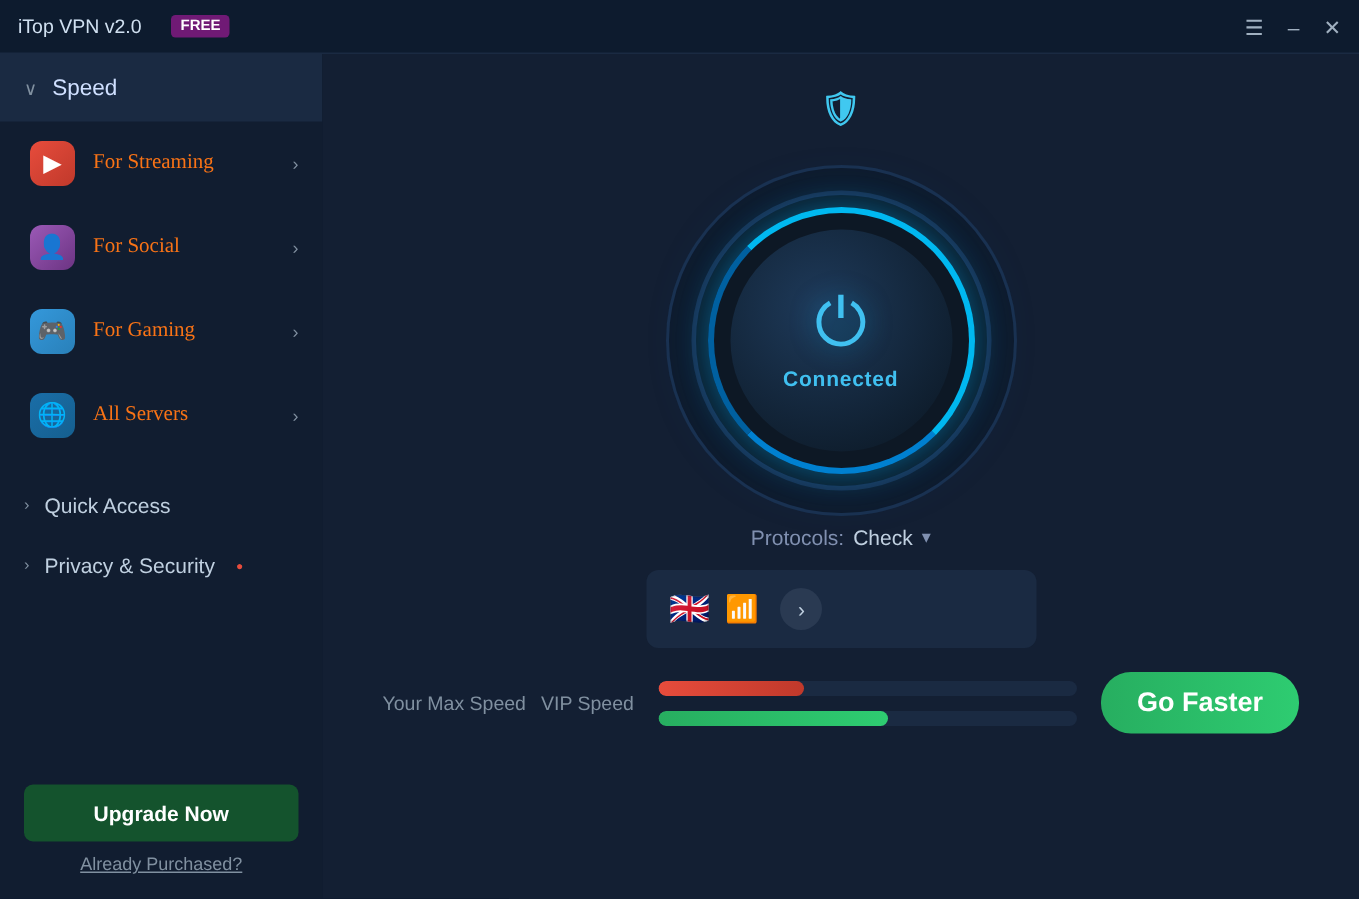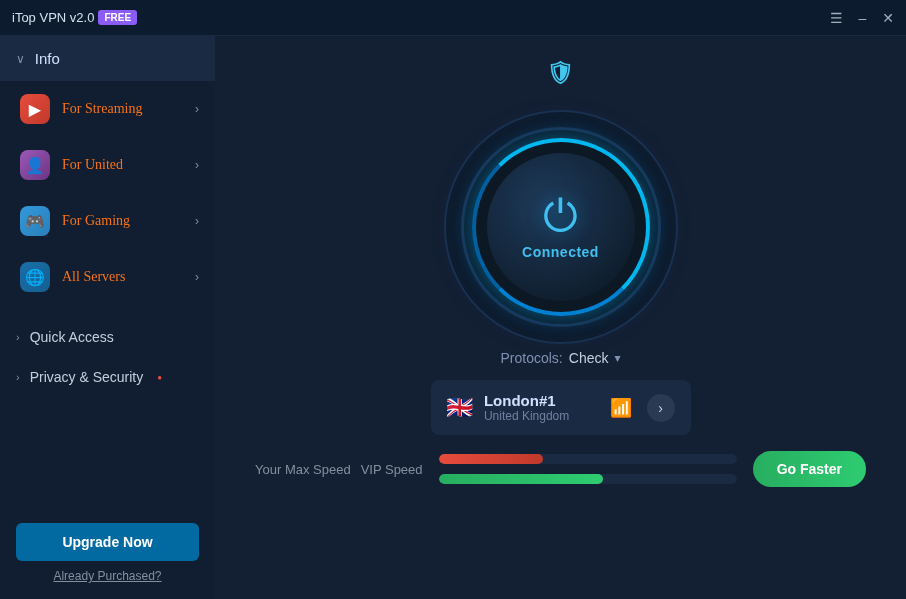"iTop VPN v2.0" .title-bar-left { gap: 4px -> 20px }
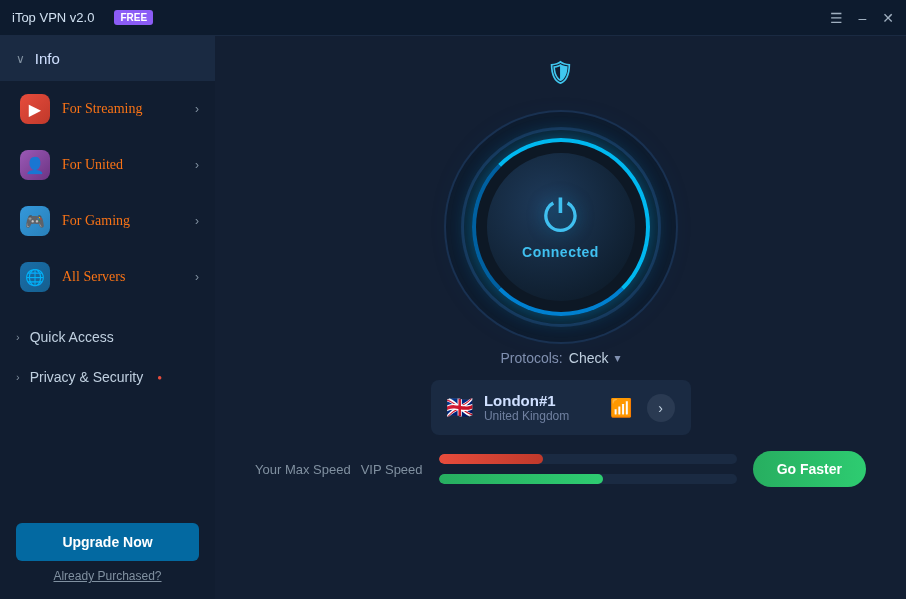"FREE" .free-badge { background: #8b5cf6 -> #701a75 }
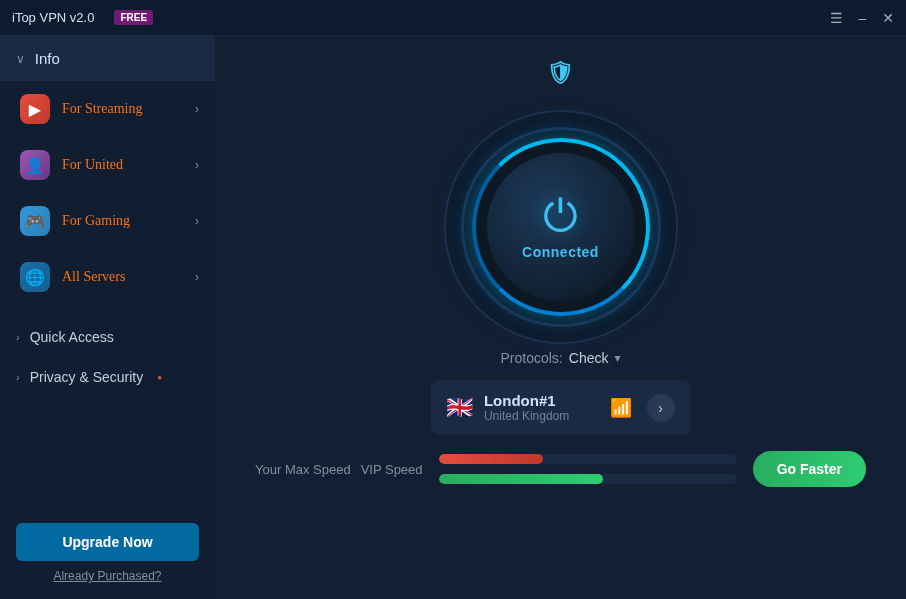"Info" span { text: Info -> Speed }
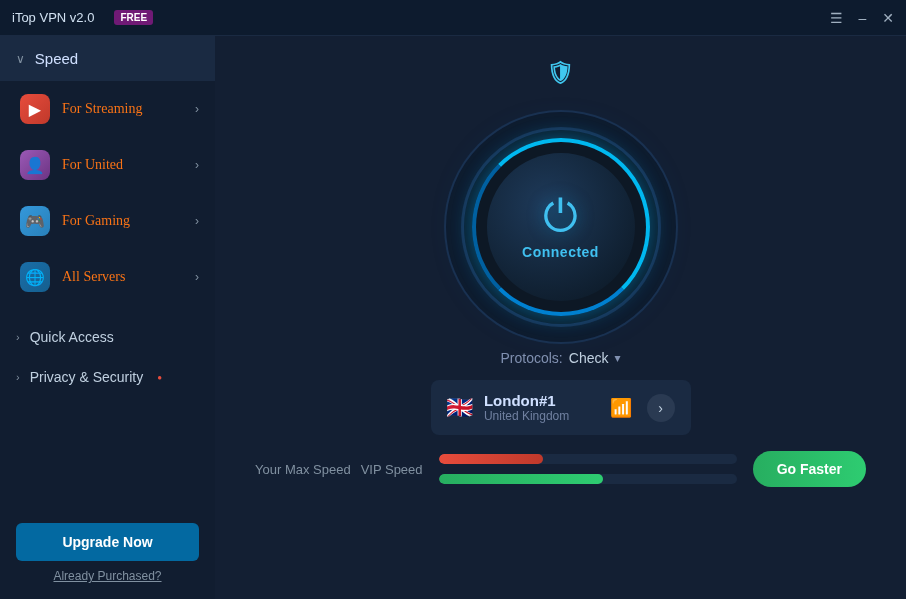"For United" span.nav-label { text: United -> Social }
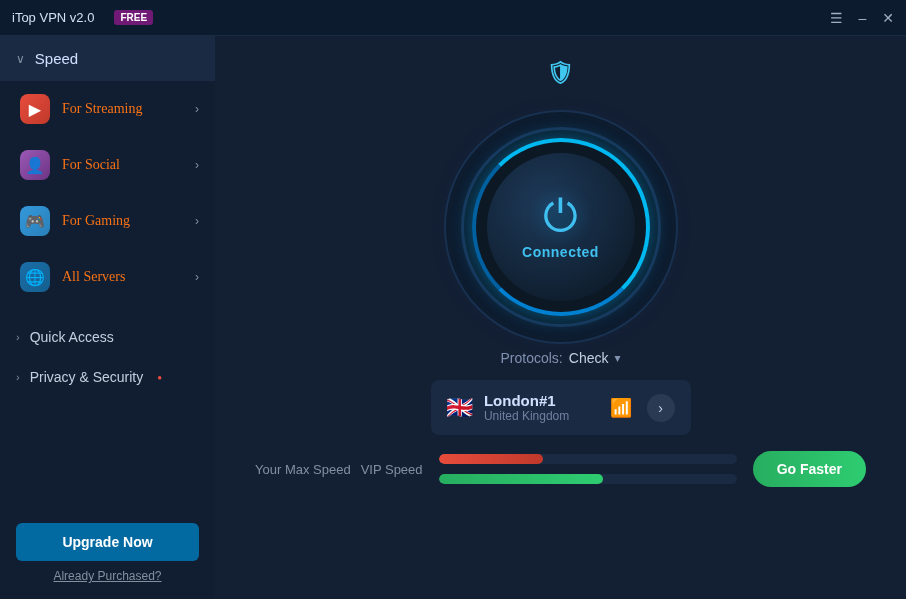"London#1" div.server-info { html: <div> <div>London#1</div> <div>United Kingdom</div> </div> -> none }
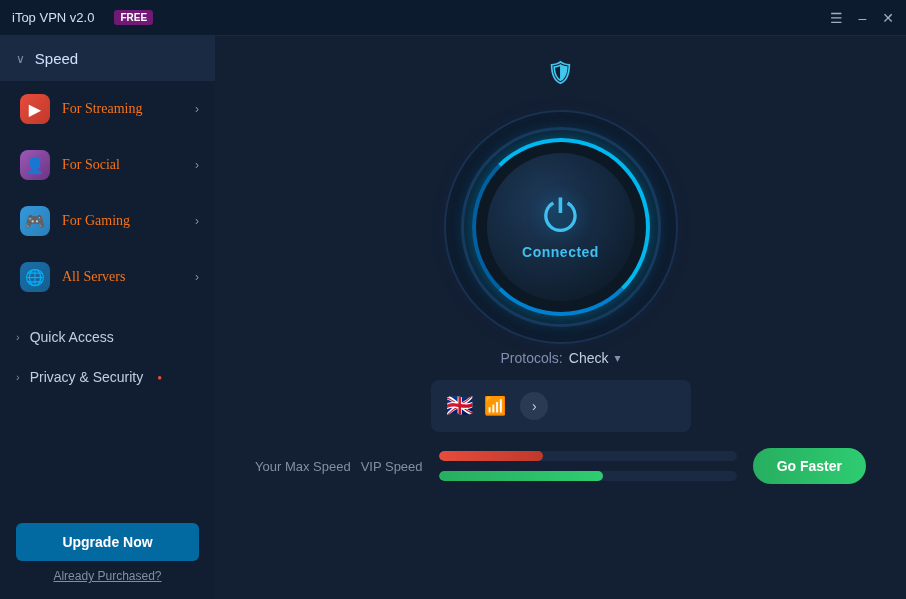"Go Faster" .go-faster-btn { font-size: 14px -> 18px }
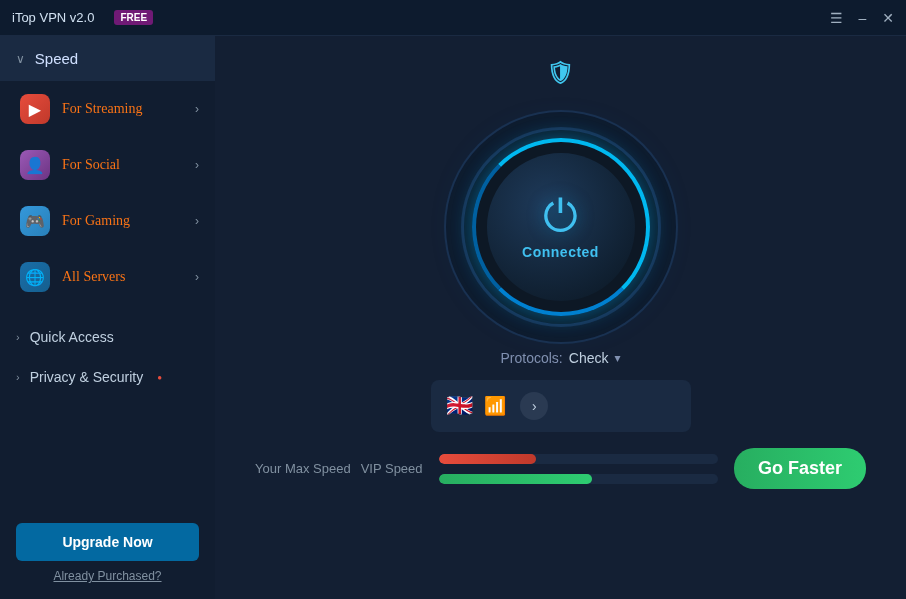"Upgrade Now" .upgrade-btn { background: #0369a1 -> #14532d }
